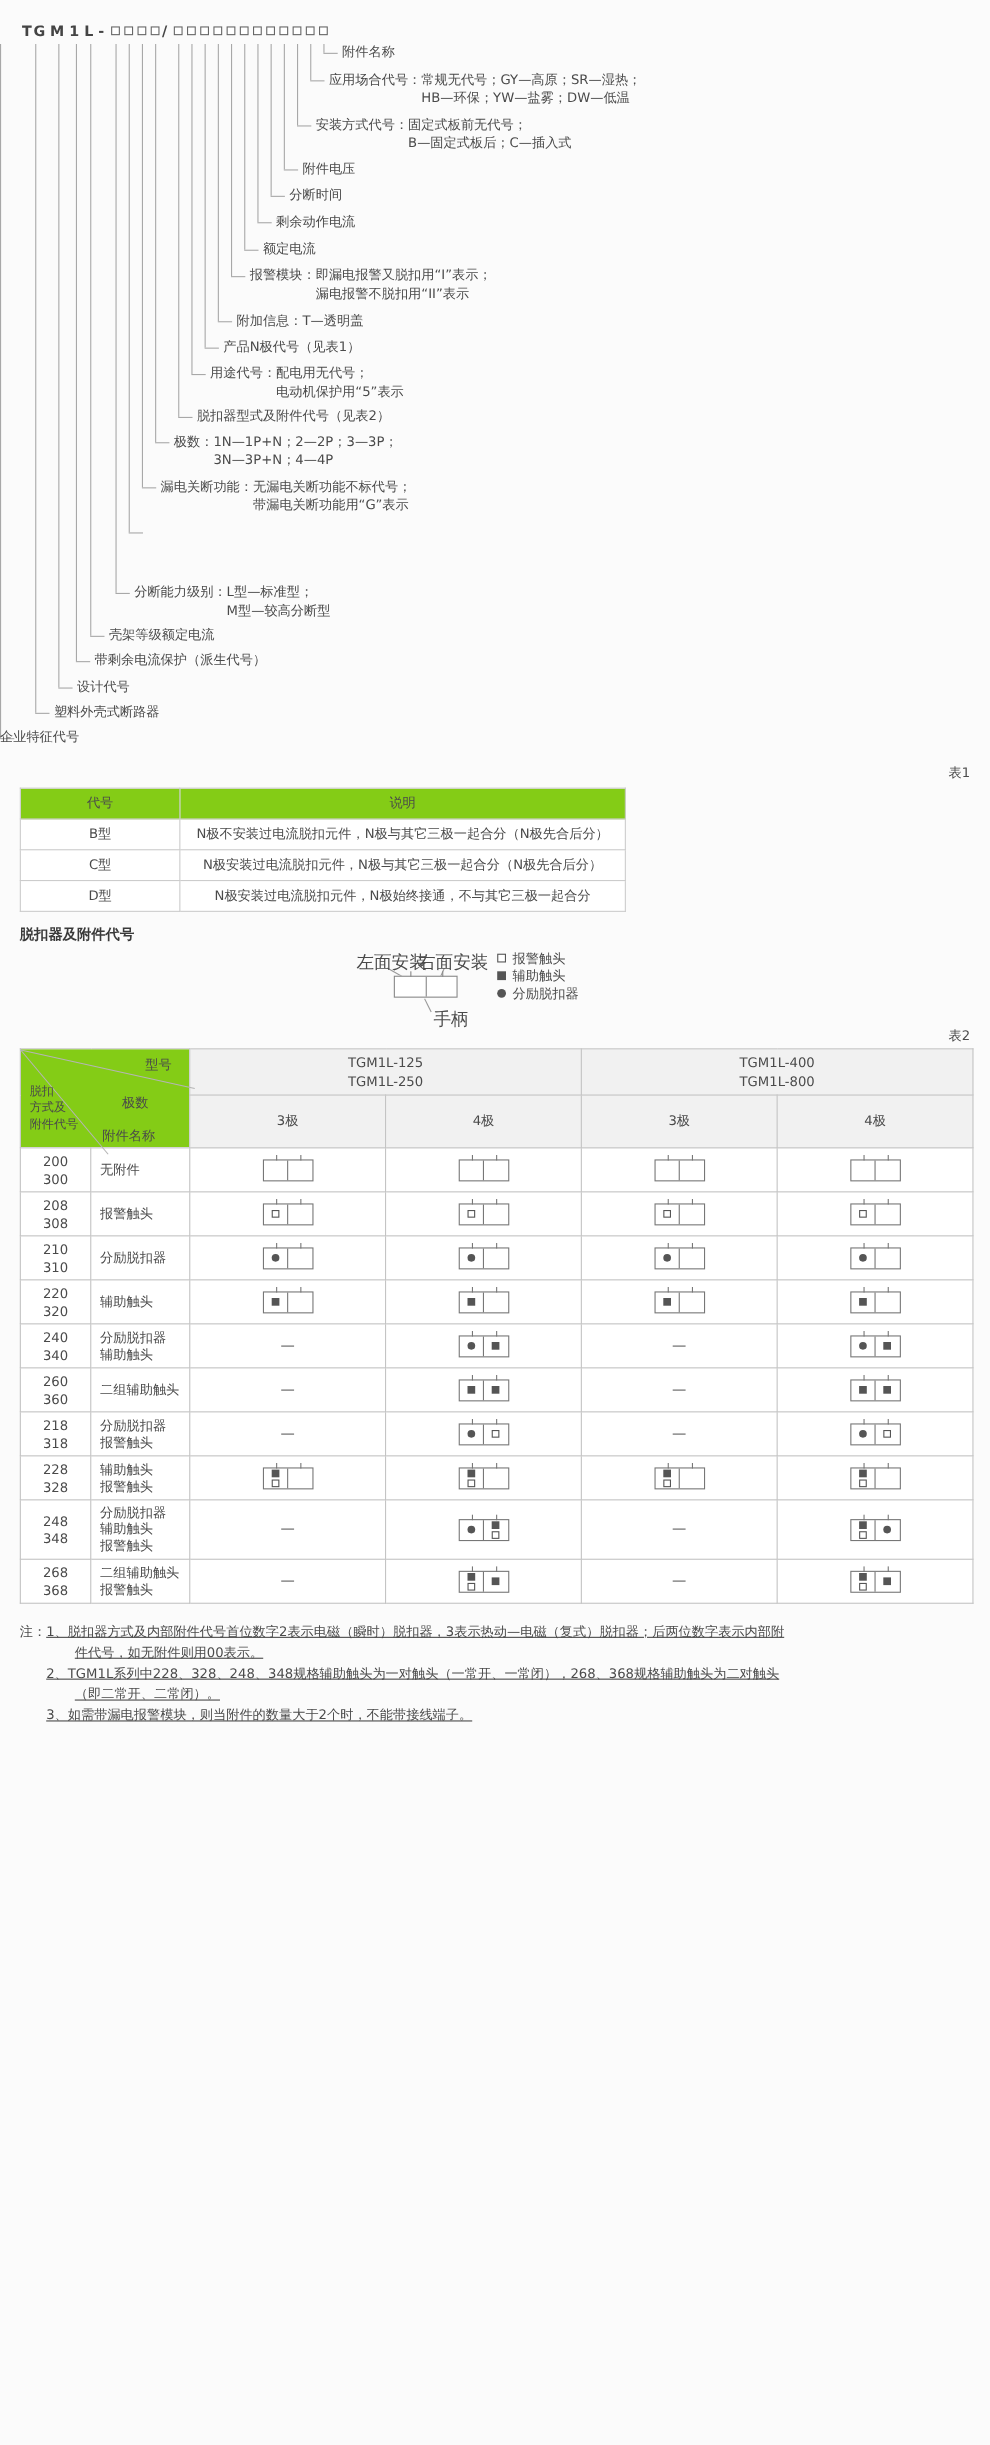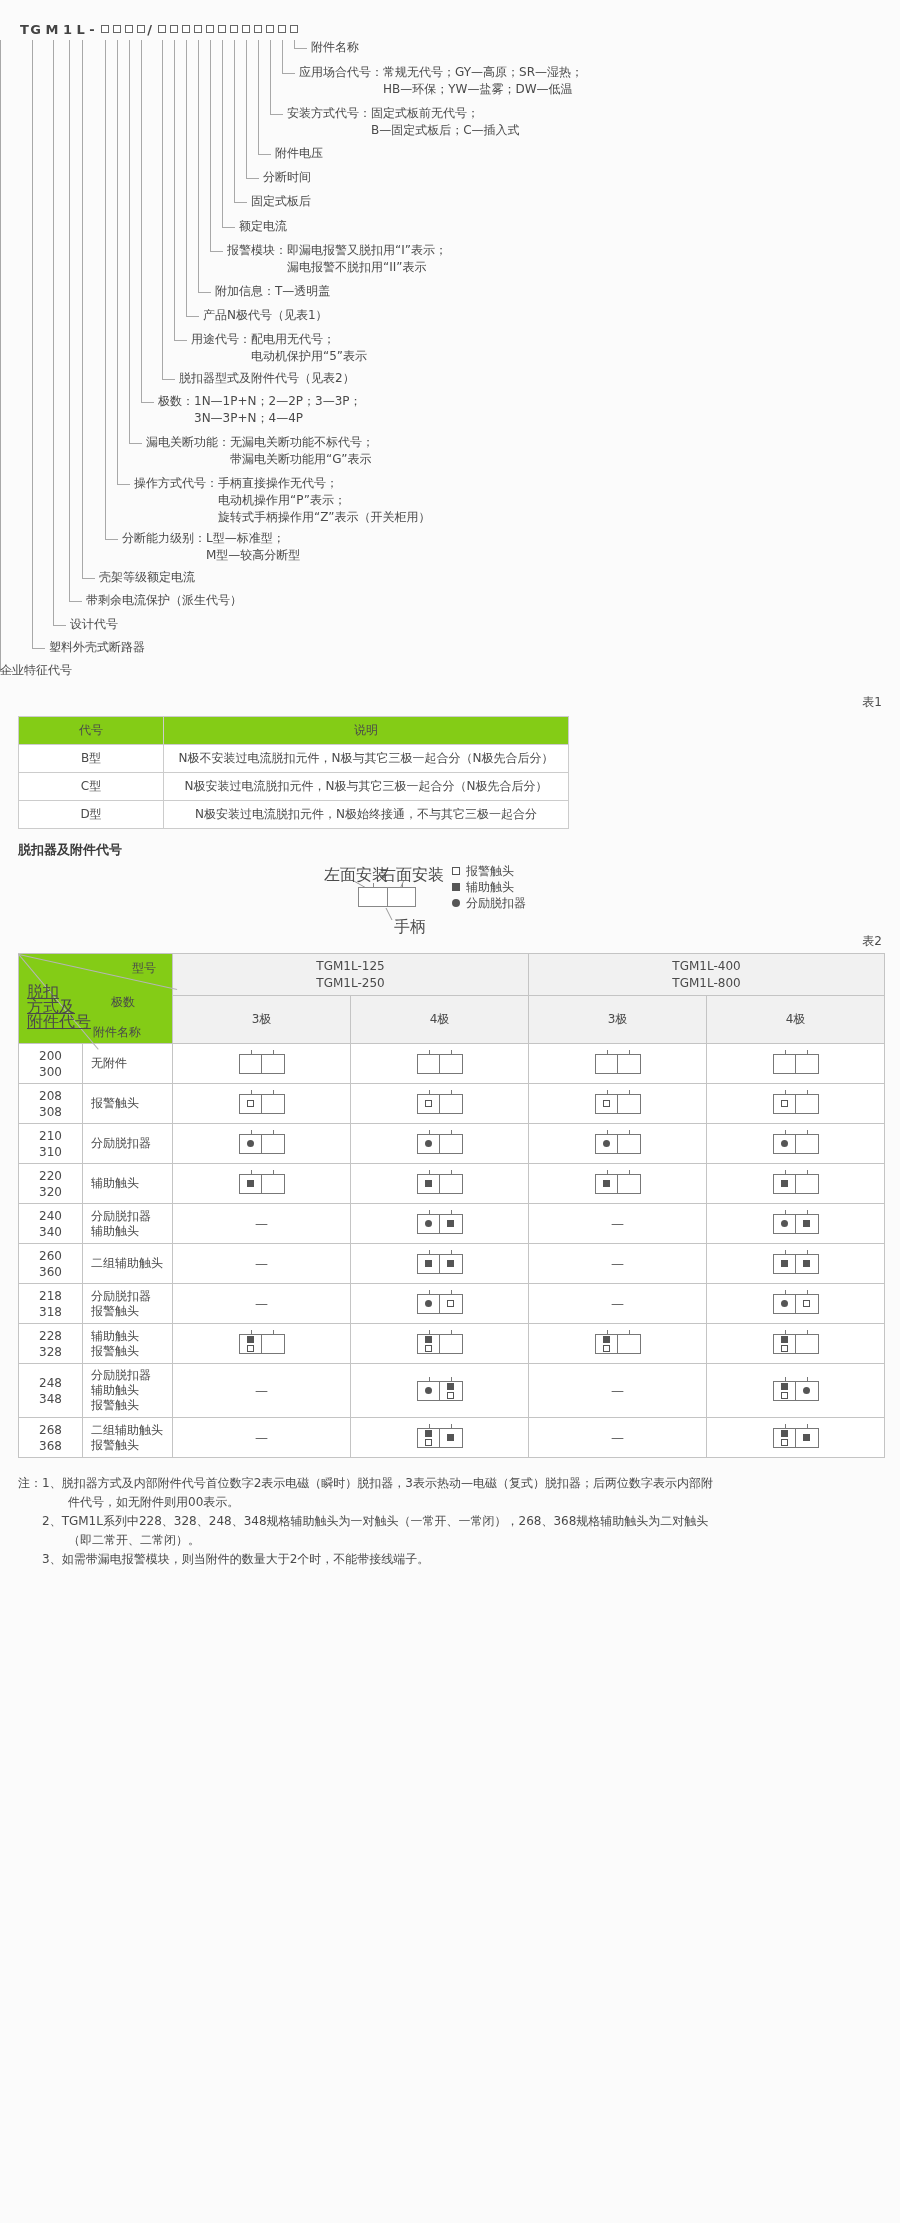"固定式板后" div.dlabel-line { text: 固定式板后 -> 剩余动作电流 }
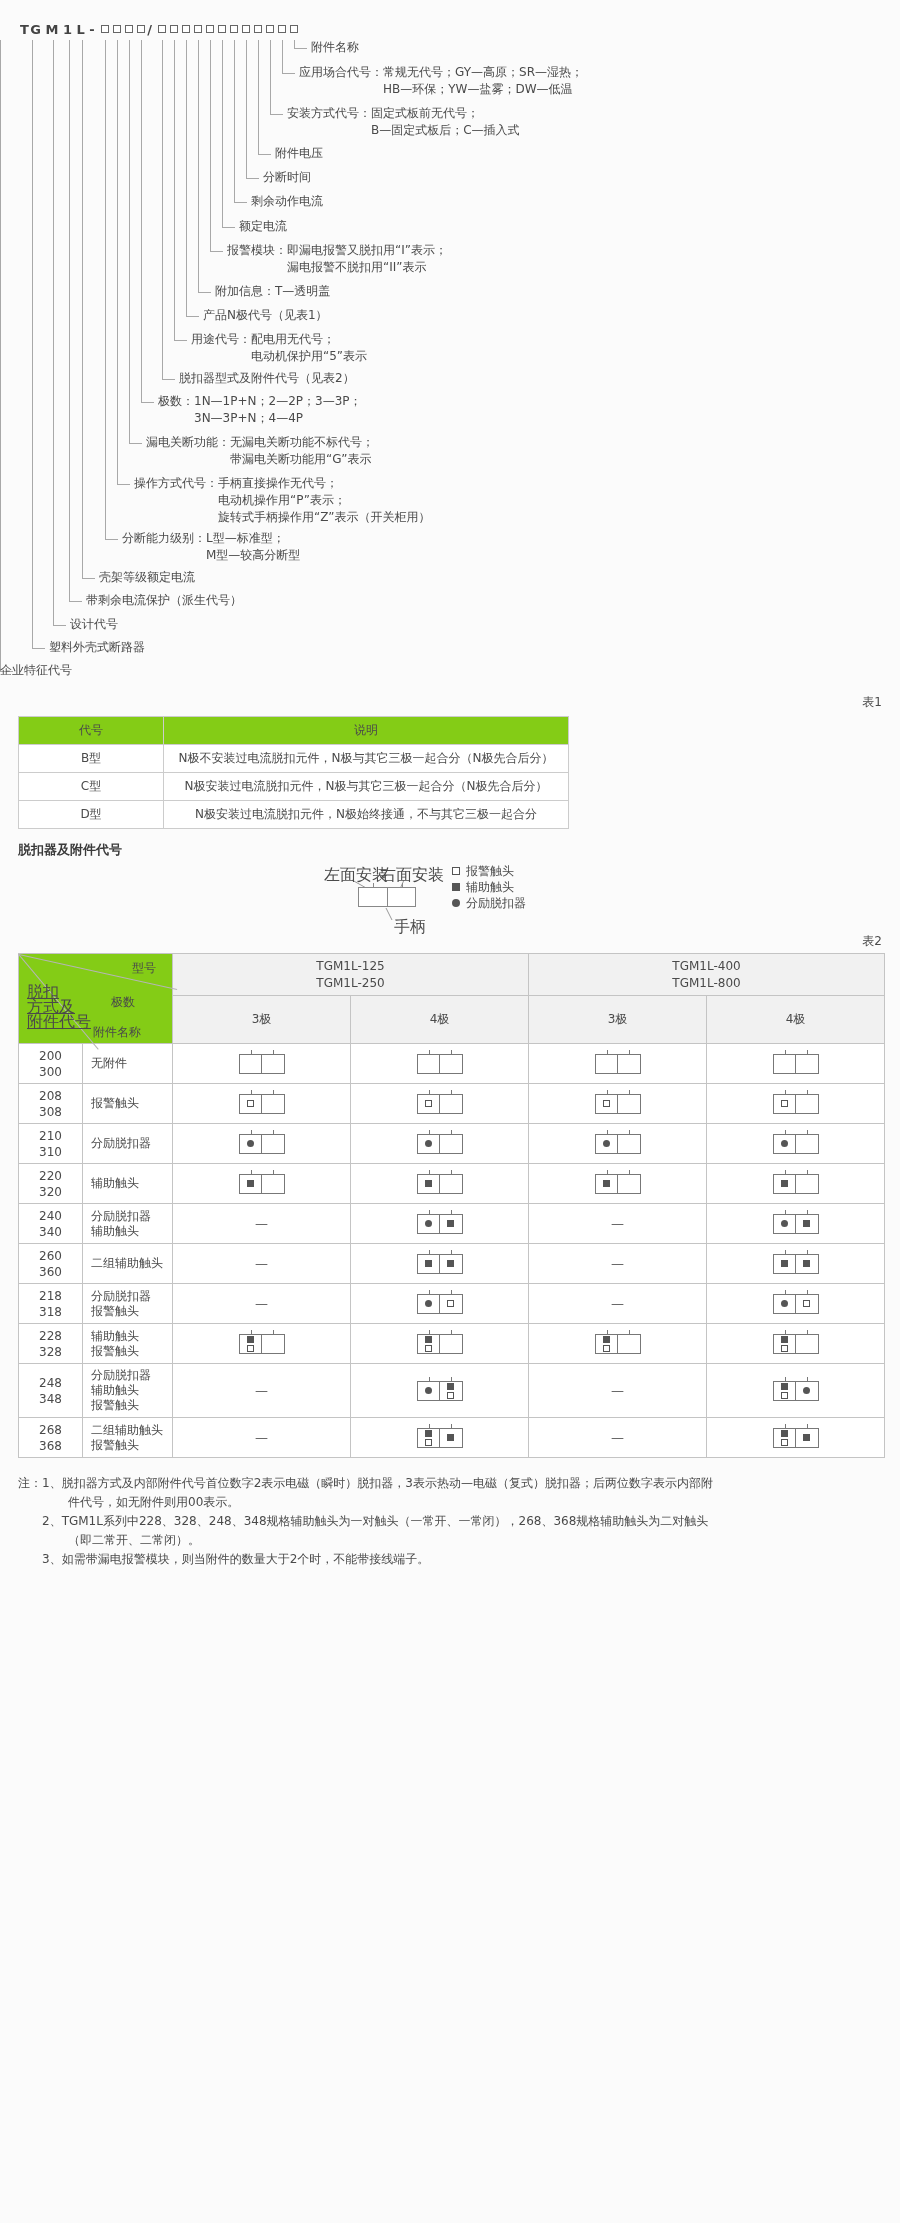"操作方式代号：手柄直接操作无代号；" div.dlabel { html: <div> <div>操作方式代号：手柄直接操作无代号；</div> <div>电动机操作用“P”表示；</div> <div>旋转式手柄操作用“Z”表示（开关柜用）</div> </div> -> none }
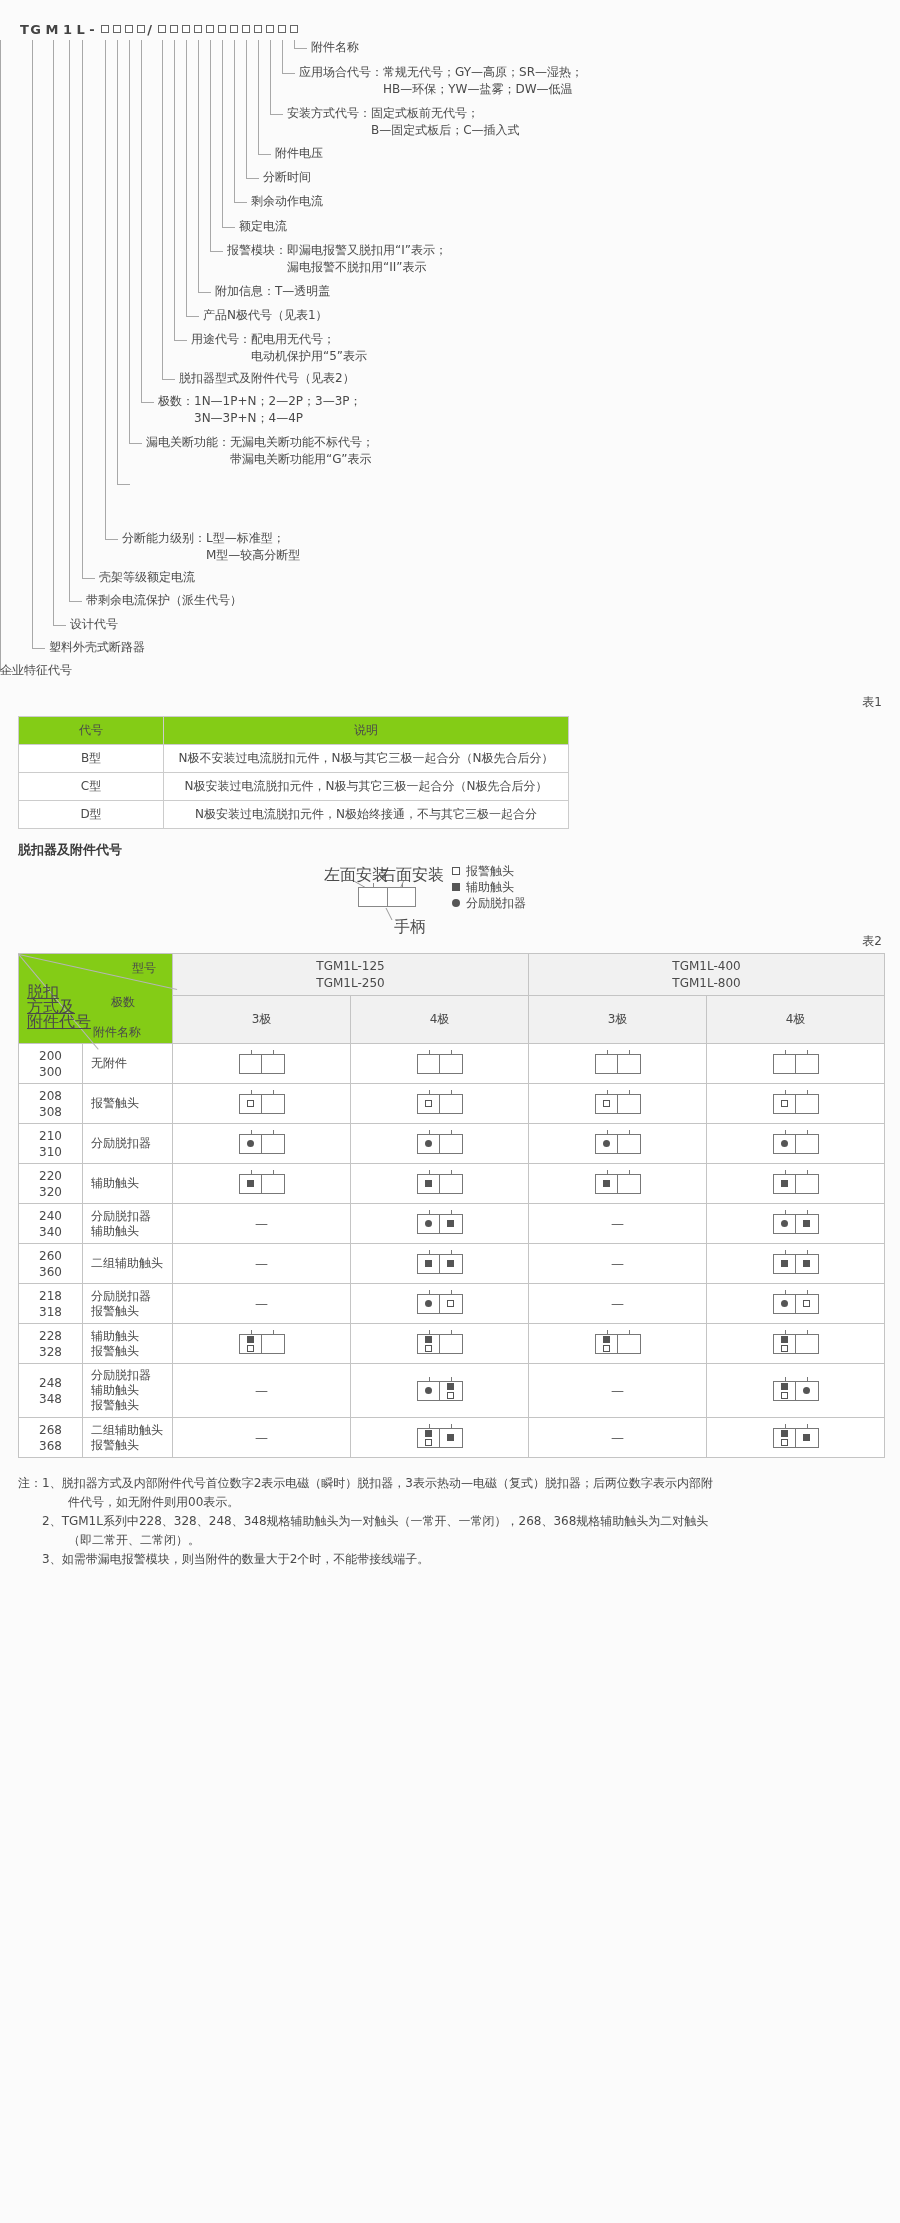"脱扣" .c-mode { font-size: 16px -> 11px; text-decoration: underline -> none }
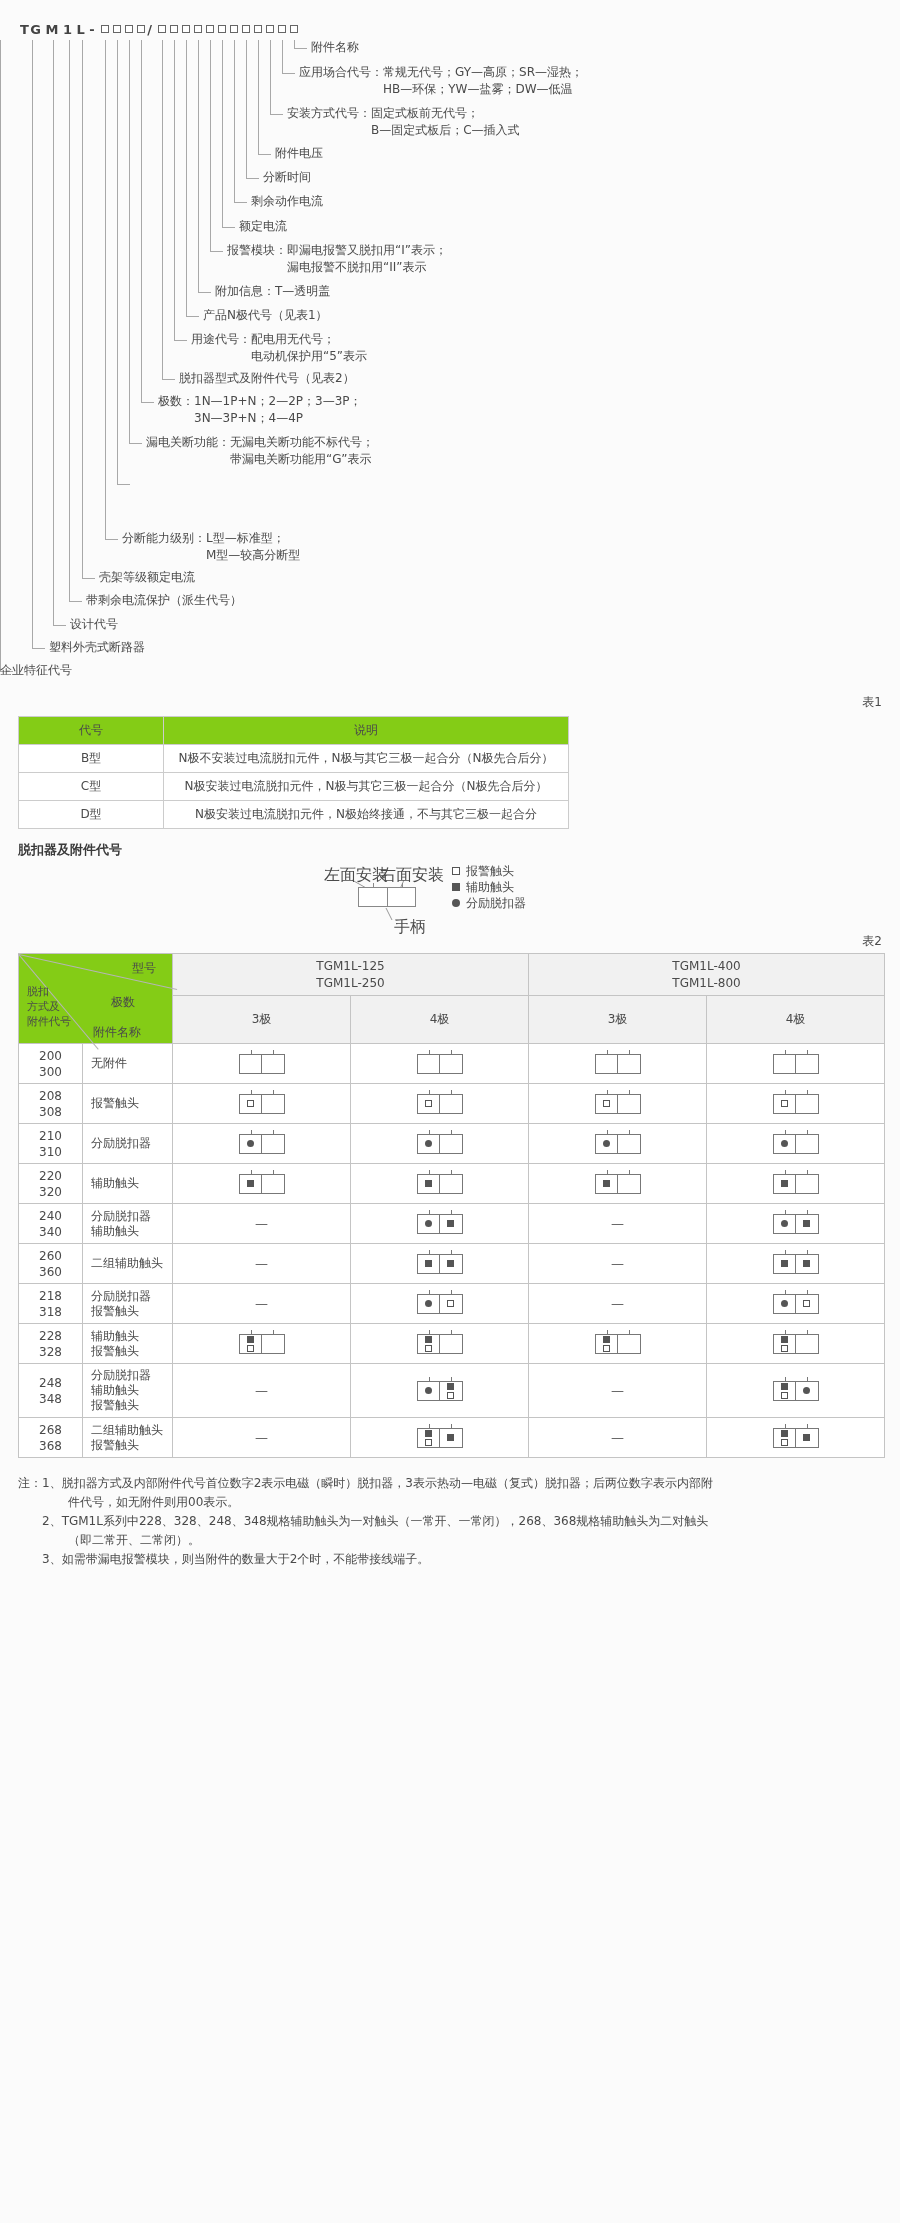"1、脱扣器方式及内部附件代号首位数字2表示电磁（瞬时）脱扣器，3表示热动—电磁（" .note-item { text-decoration: none -> underline }
